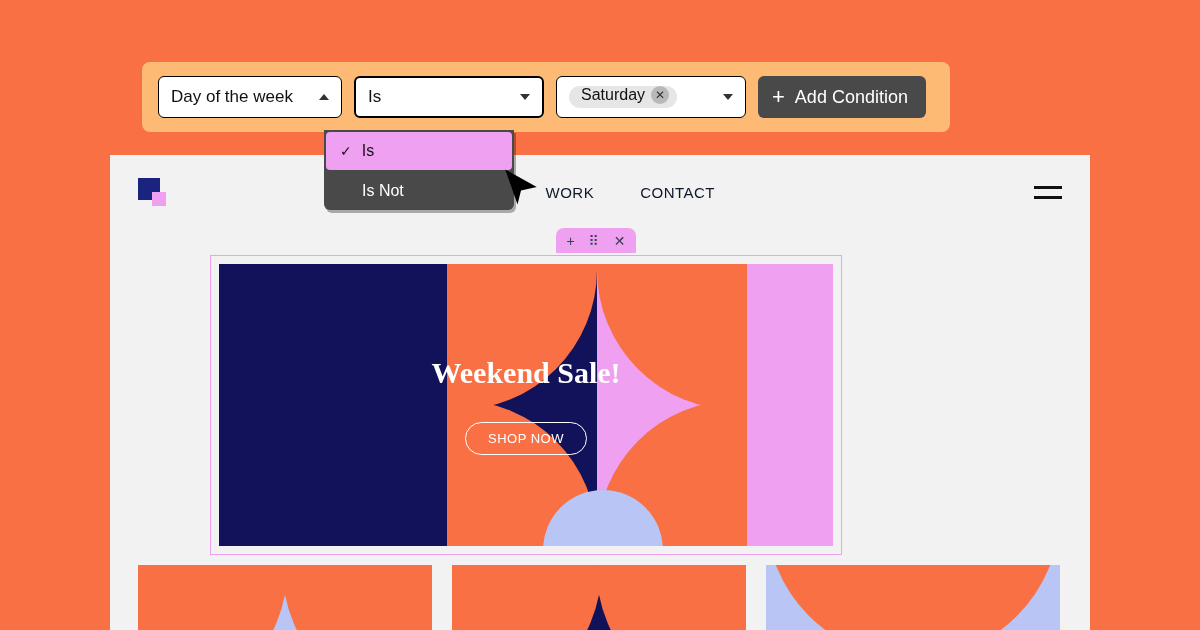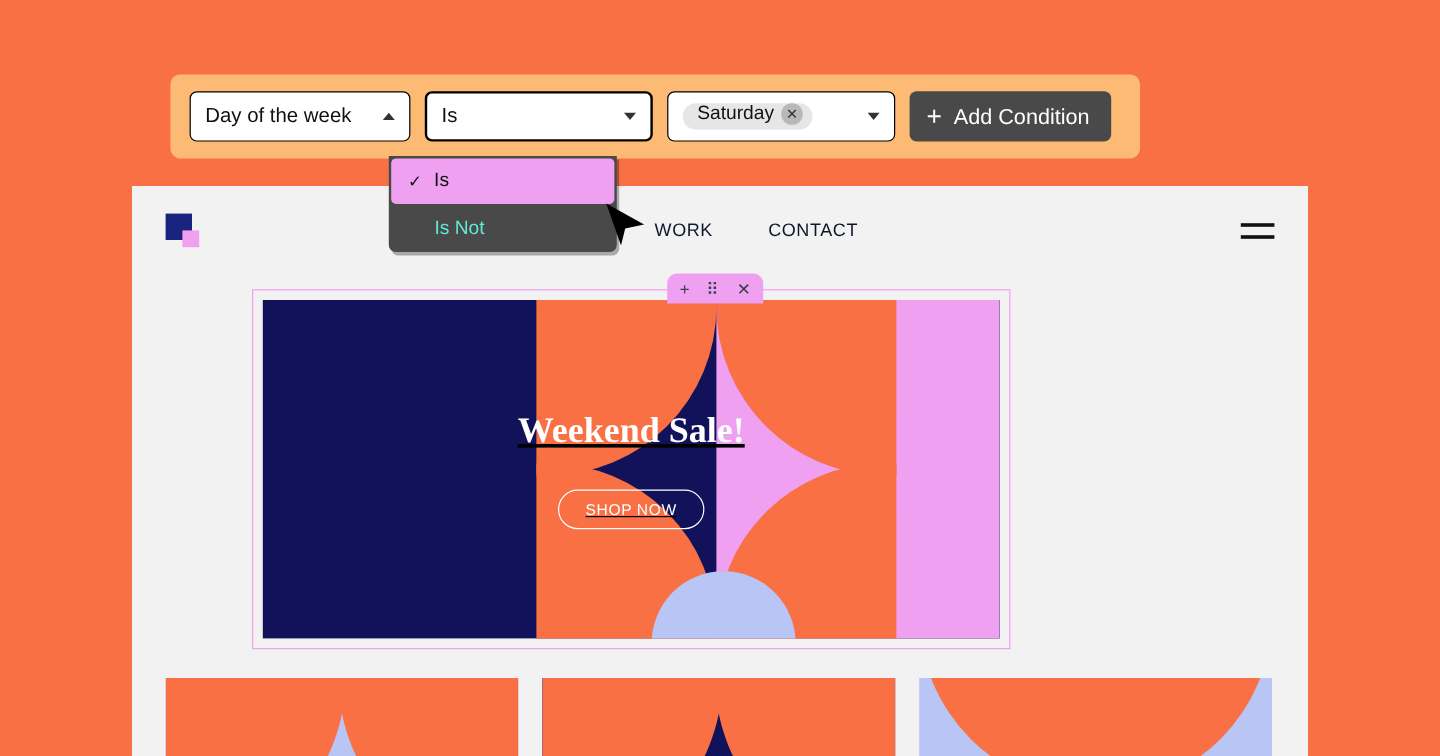"Is Not" .dropdown-item { color: #5eead4 -> #ffffff }
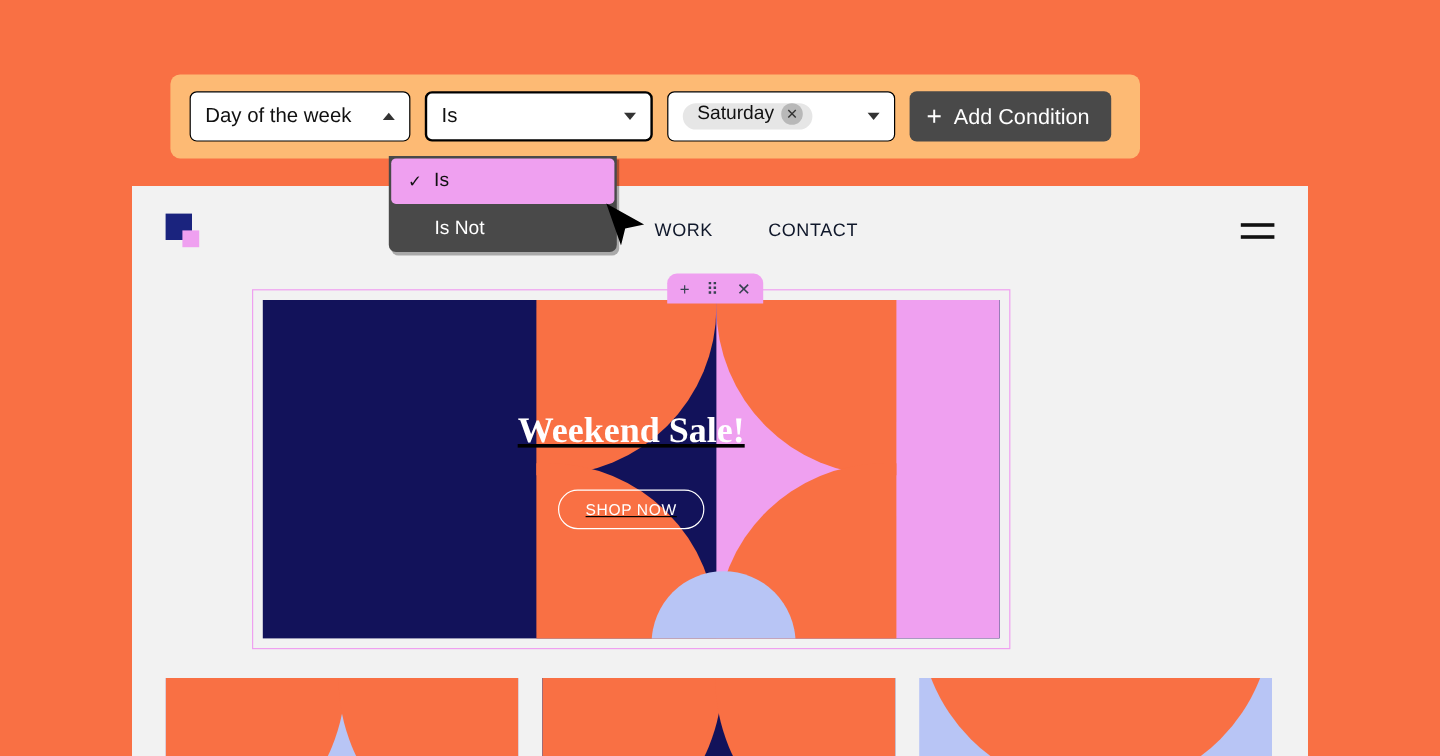"Weekend Sale!" .hero-wrap { text-decoration: underline -> none; top: 86px -> 100px }
